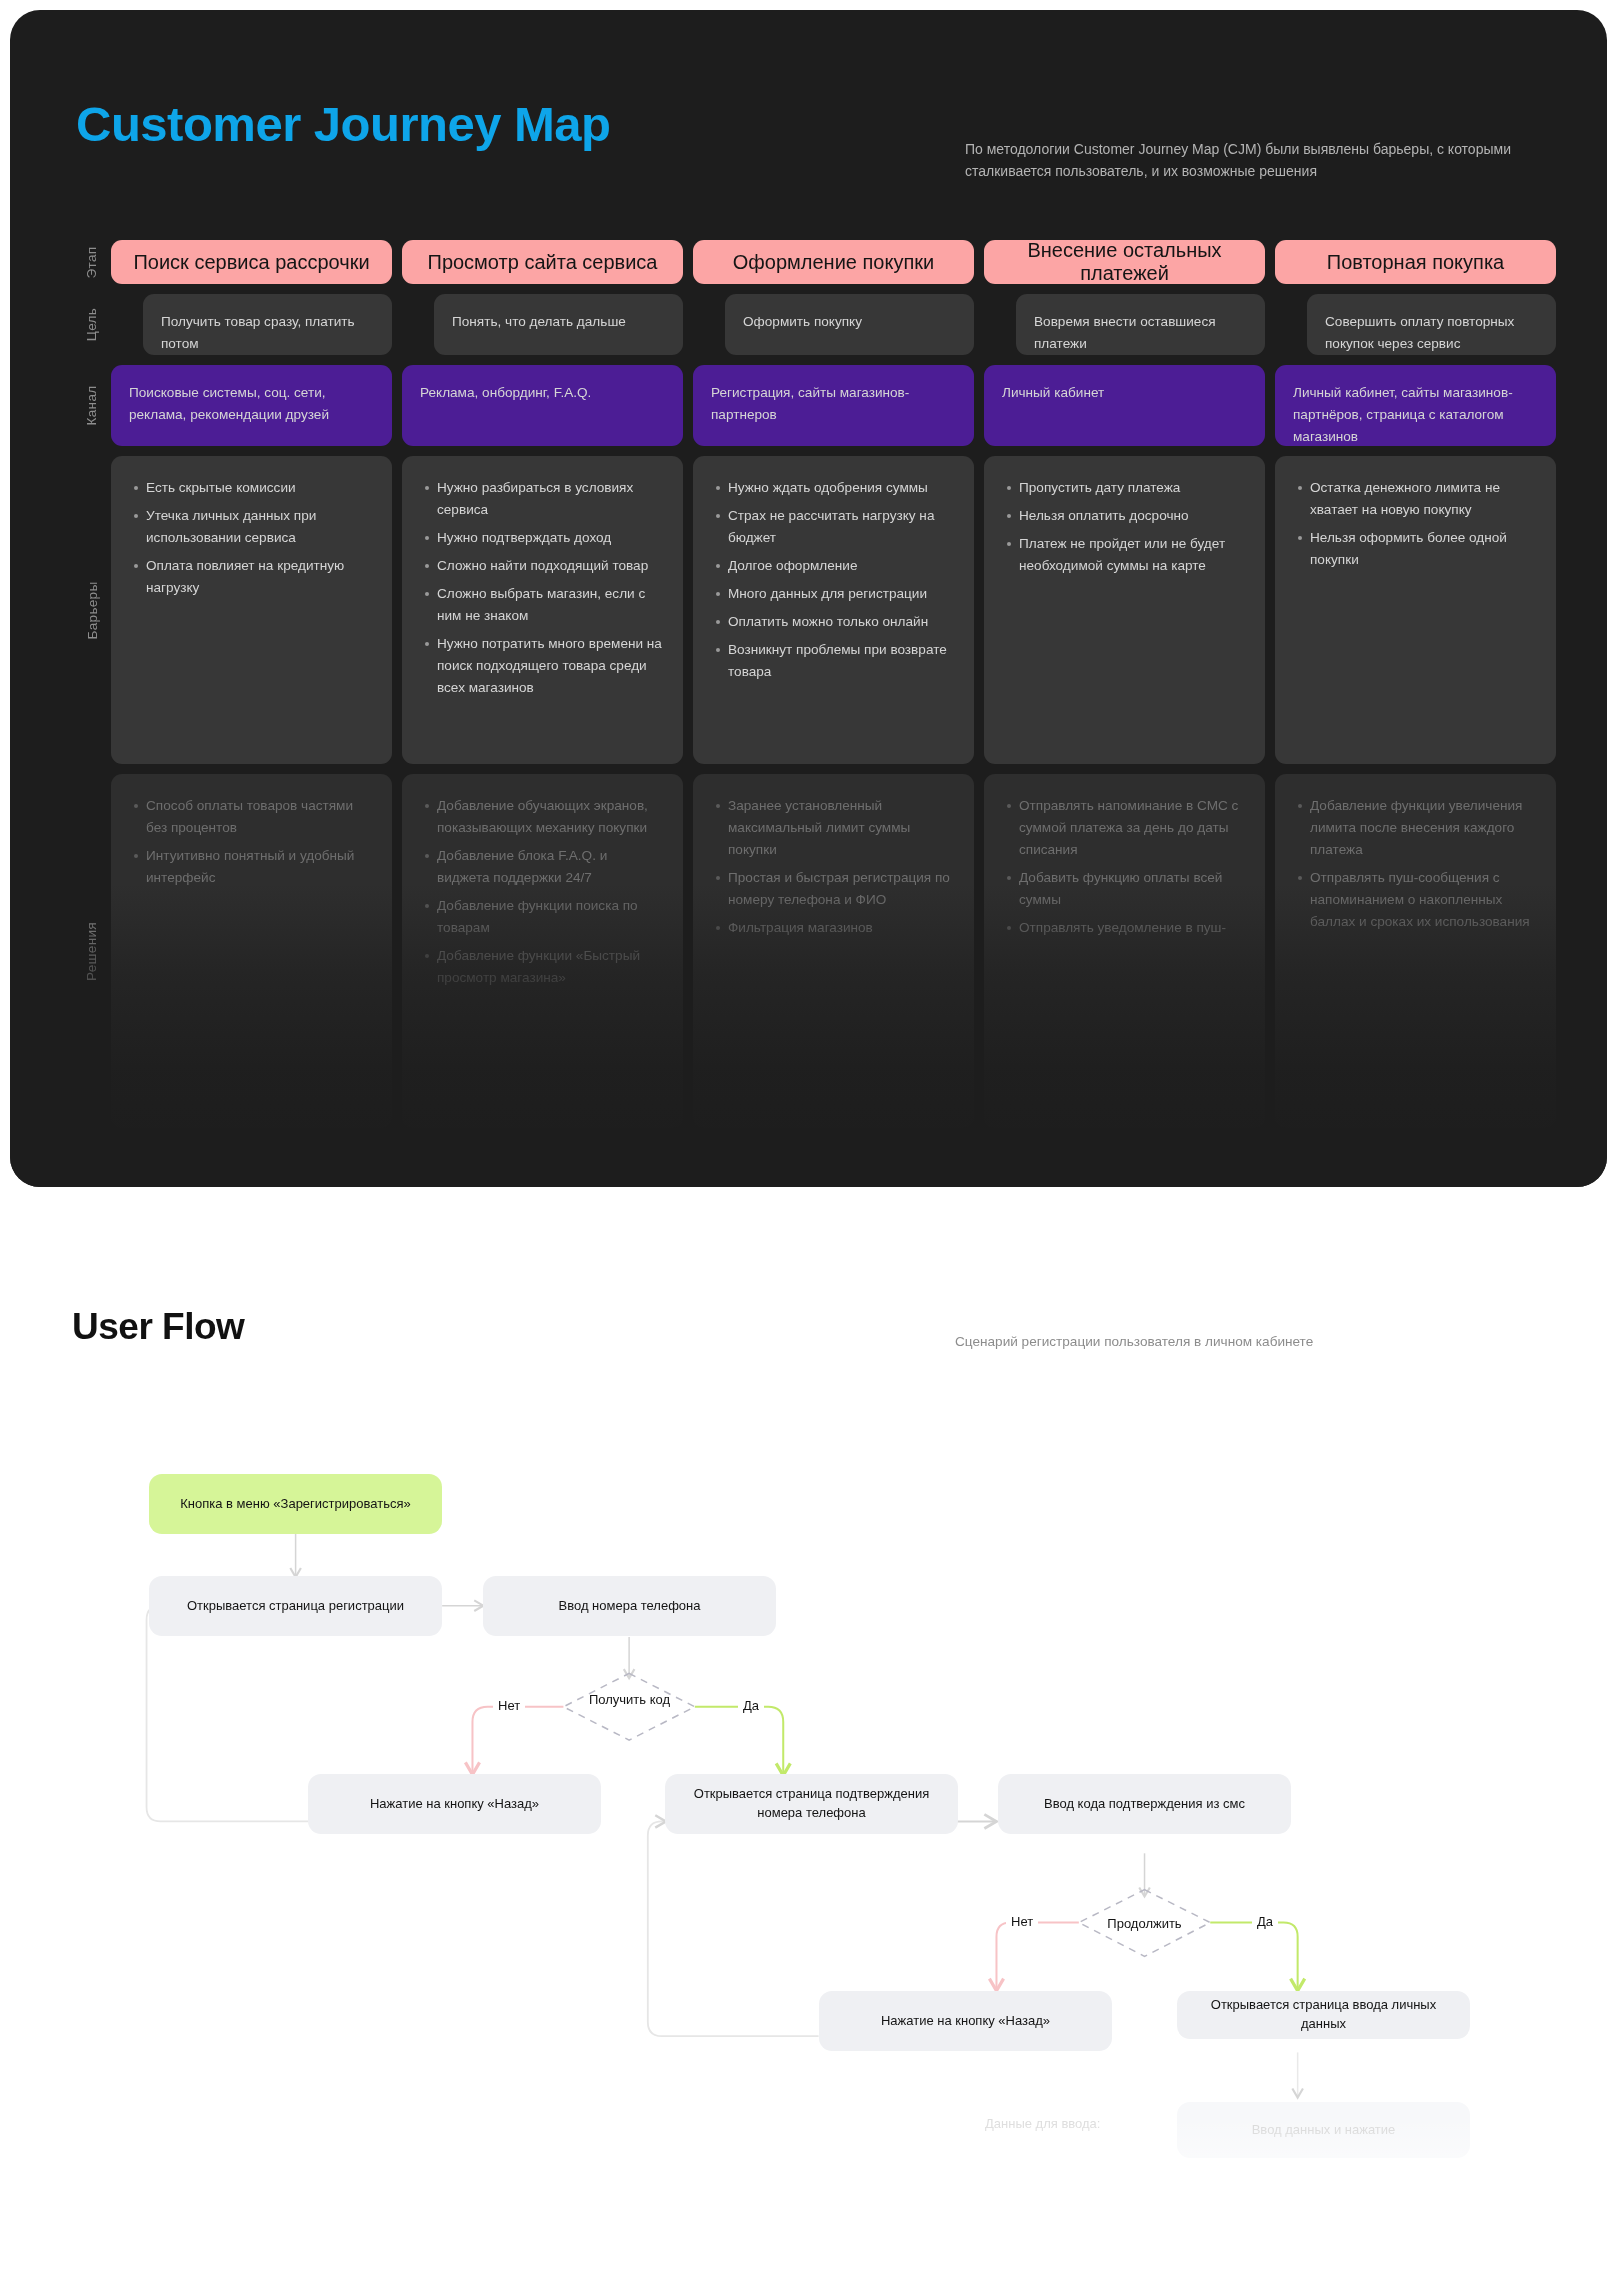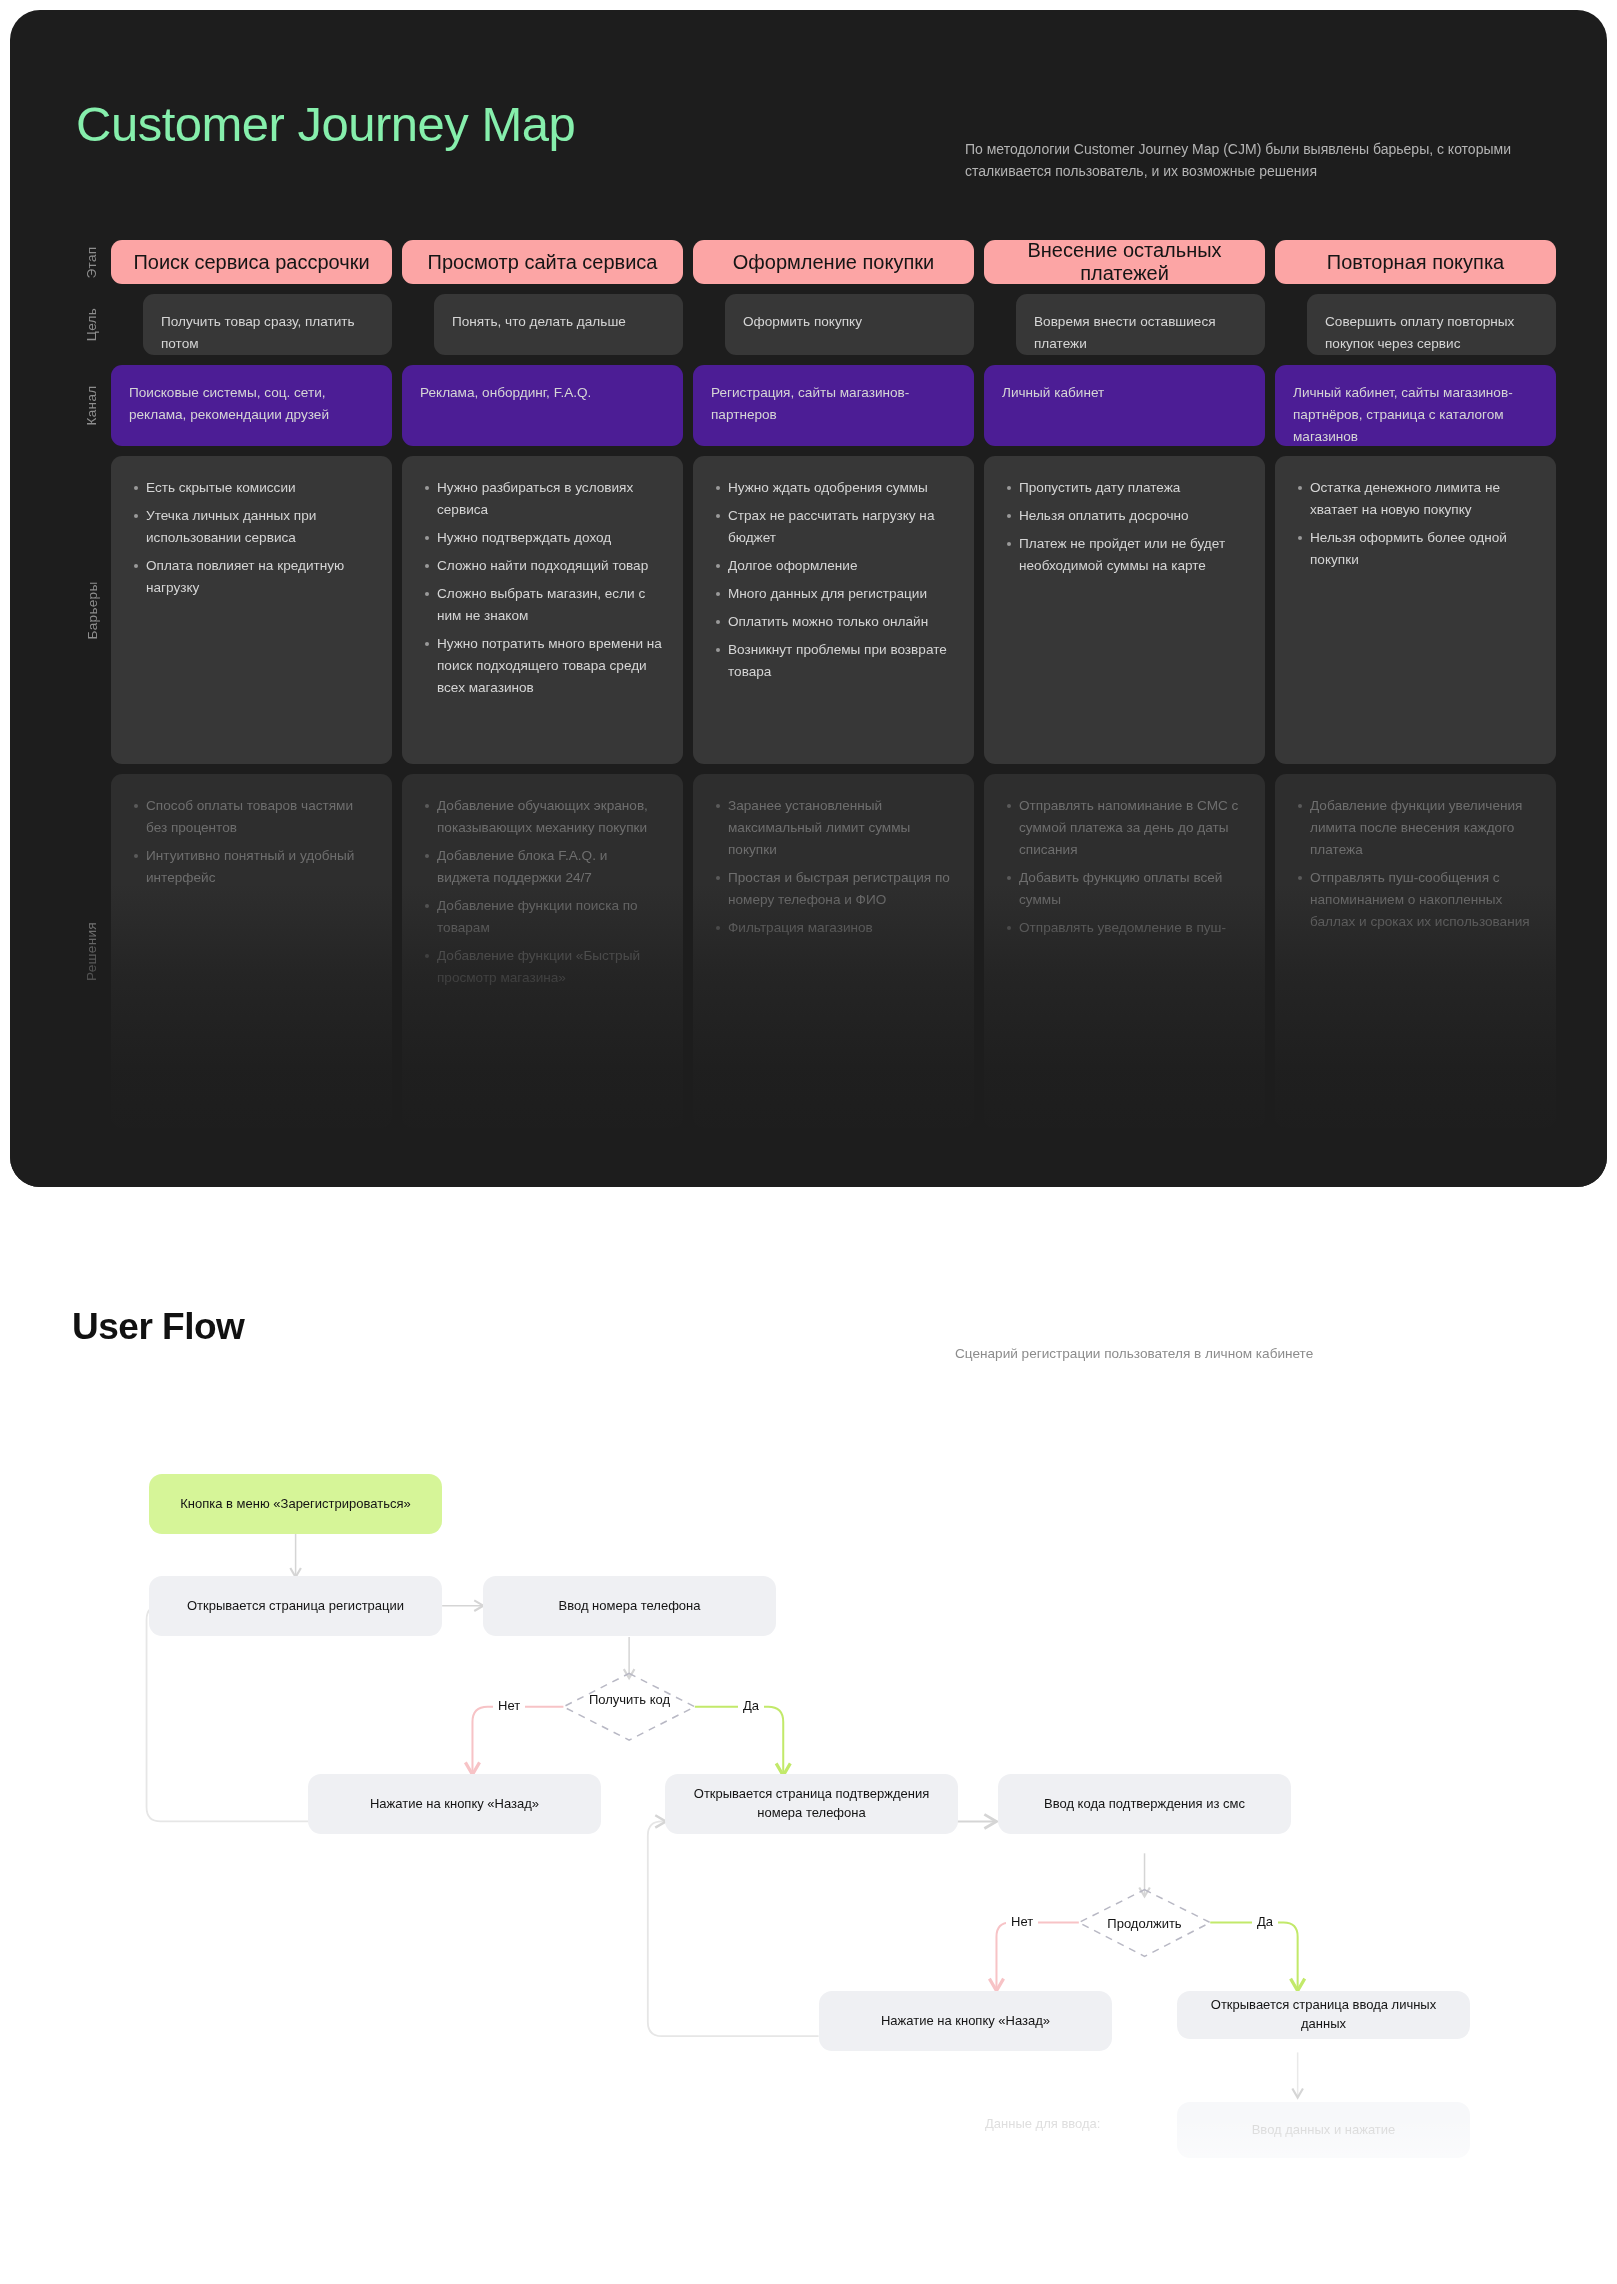"Customer Journey Map" #cjm-title { color: #86efac -> #0ea5e9; font-weight: 400 -> 700 }
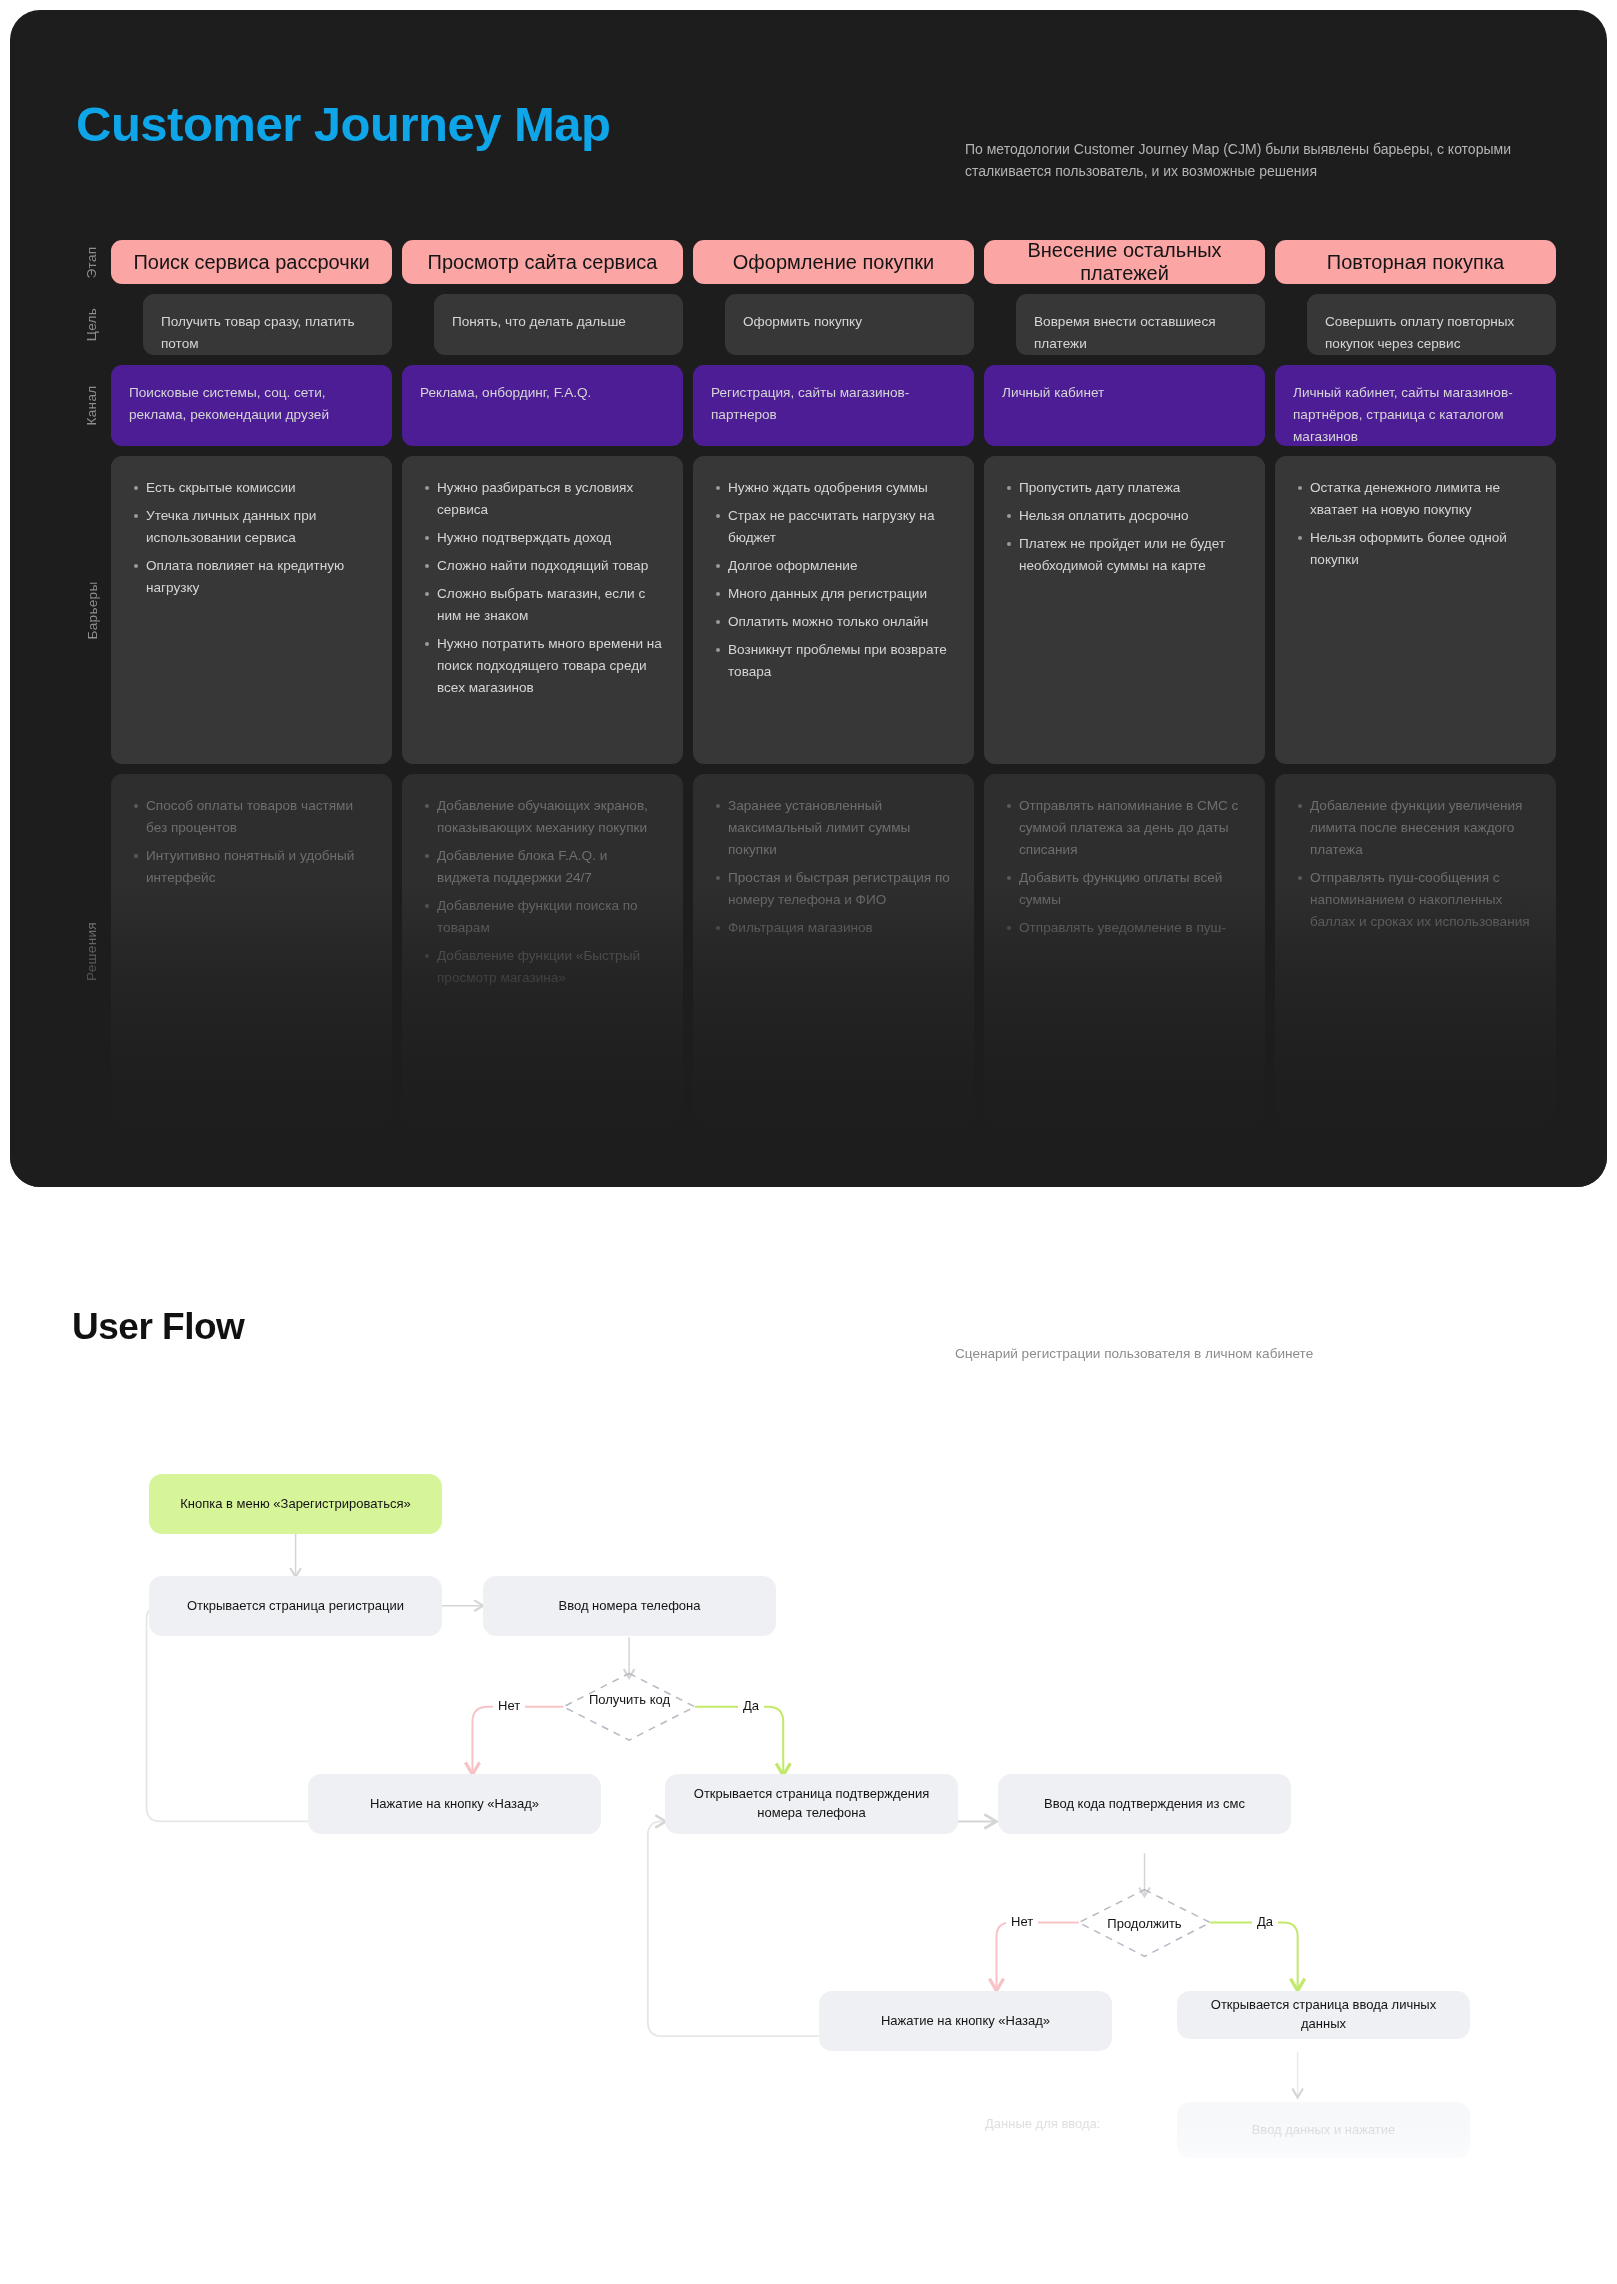"Сценарий регистрации пользователя в" #uf-subtitle { margin-top: 12px -> none }
